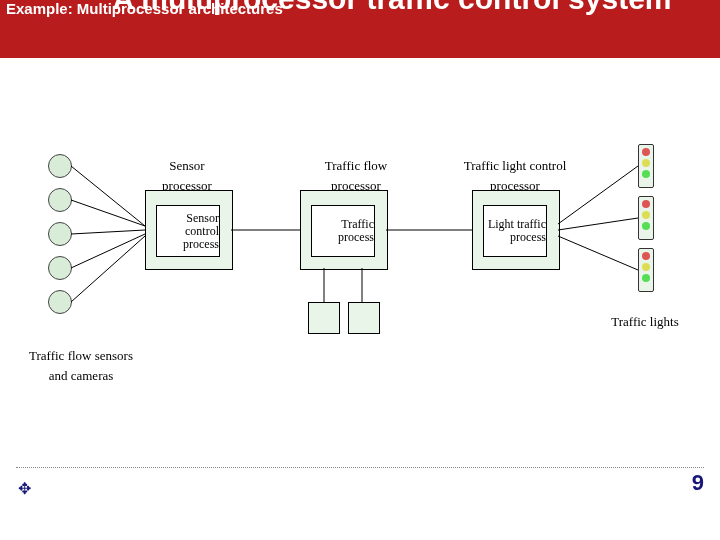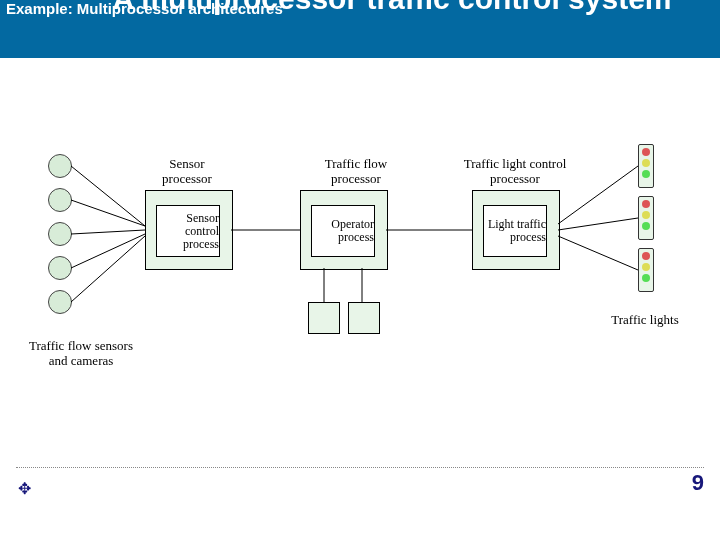"Example: Multiprocessor architectures" .banner { background: #0369a1 -> #b91c1c }
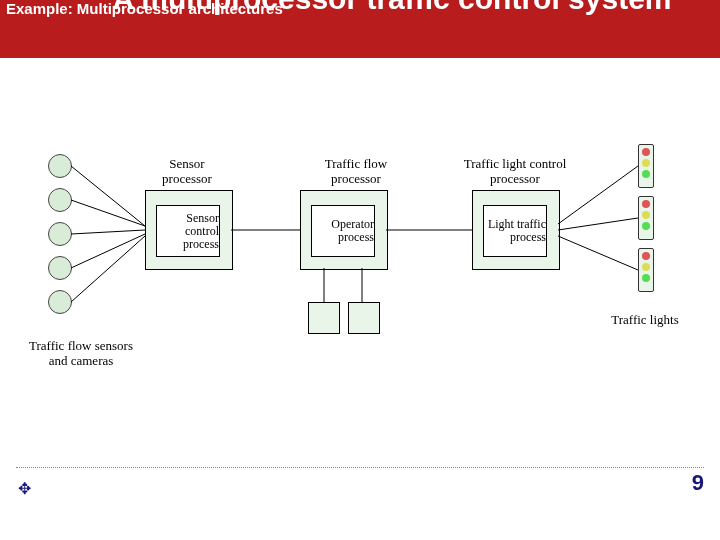"Sensor" .lbl { line-height: 15px -> 20px }
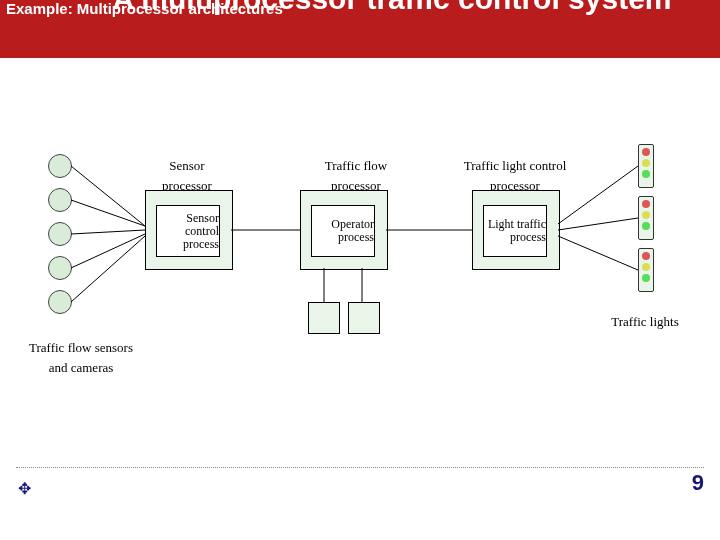"Operator process" div.inner { text: Operator -> Traffic }
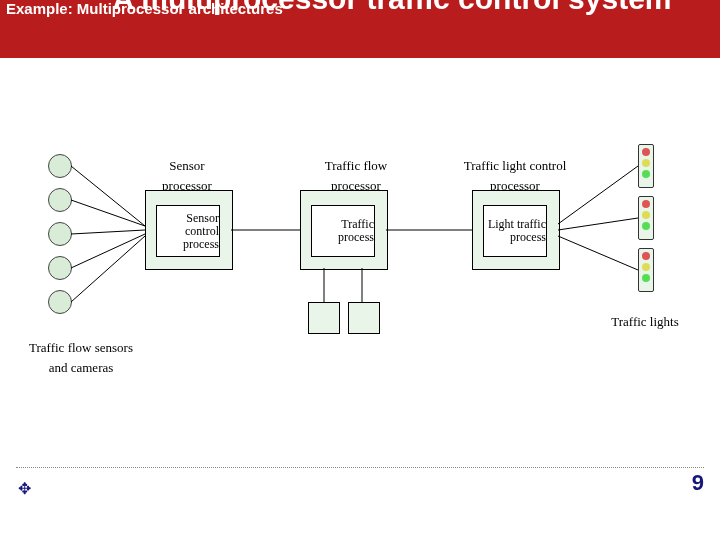"Traffic flow sensors" div.lbl { top: 280px -> 288px }
